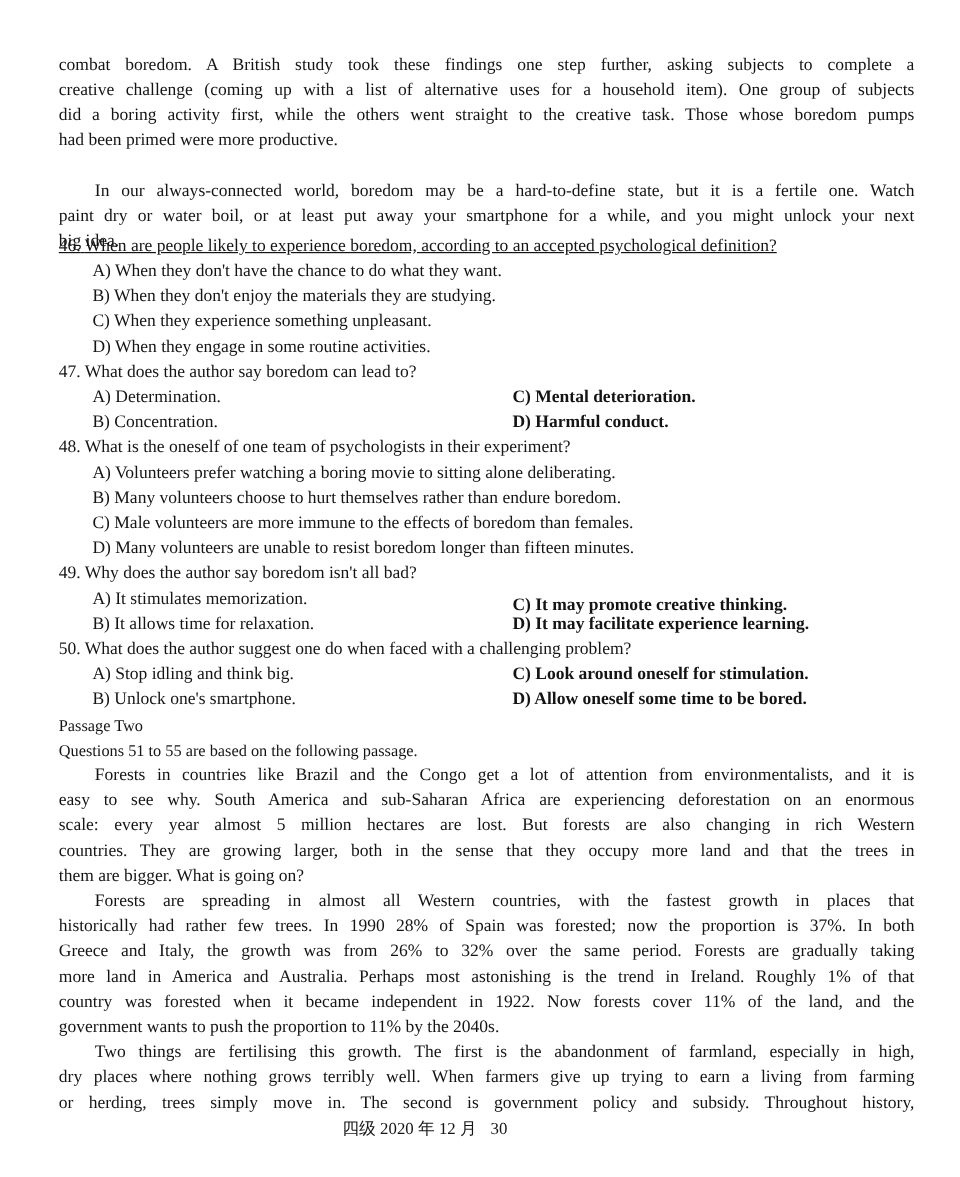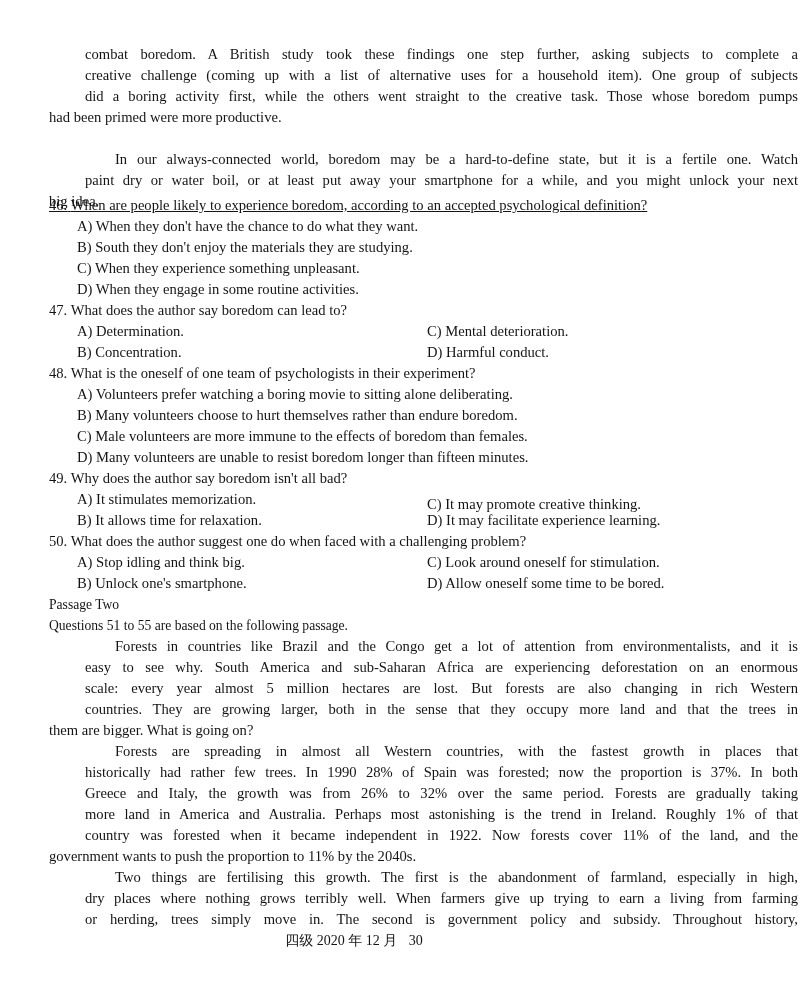"combat boredom. A British study" .just { margin-left: 36px -> none }
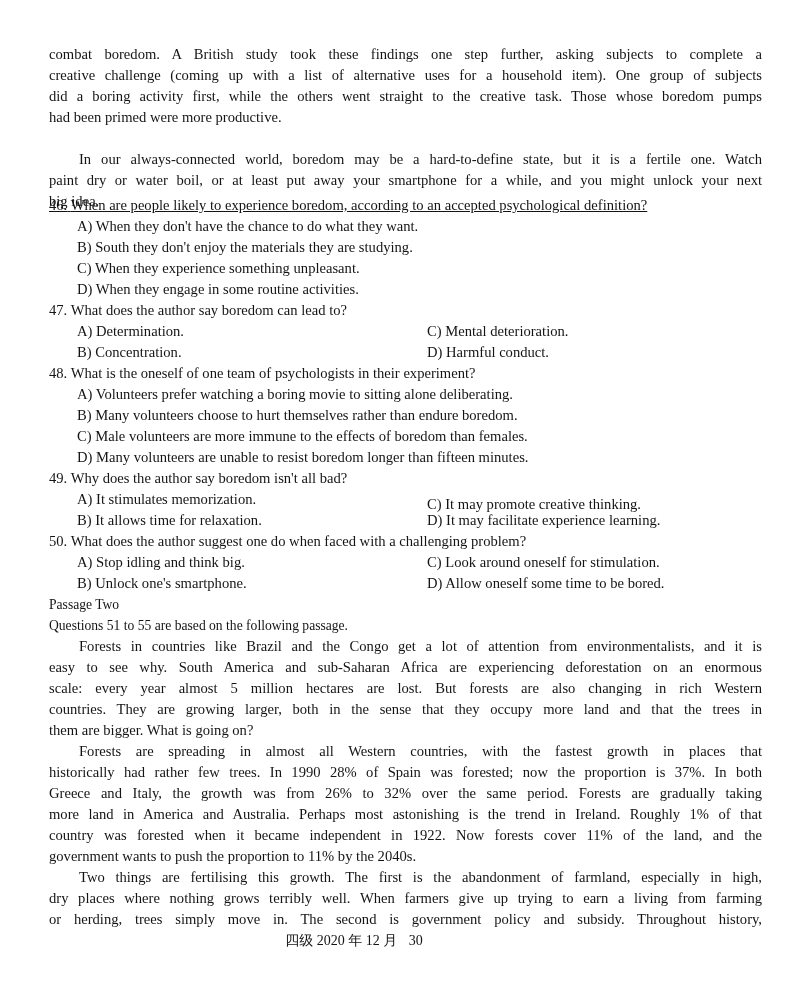"B) South they don't enjoy" div.line { text: South -> When }
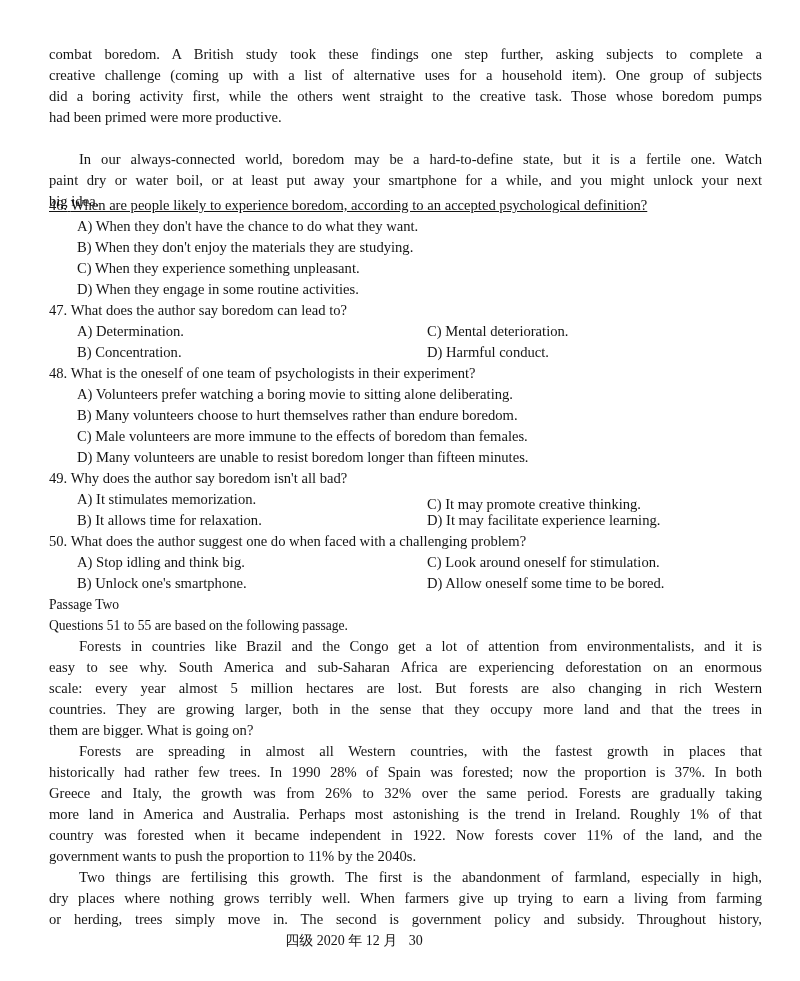"C) Mental deterioration." .opt2 { font-weight: none -> bold }
